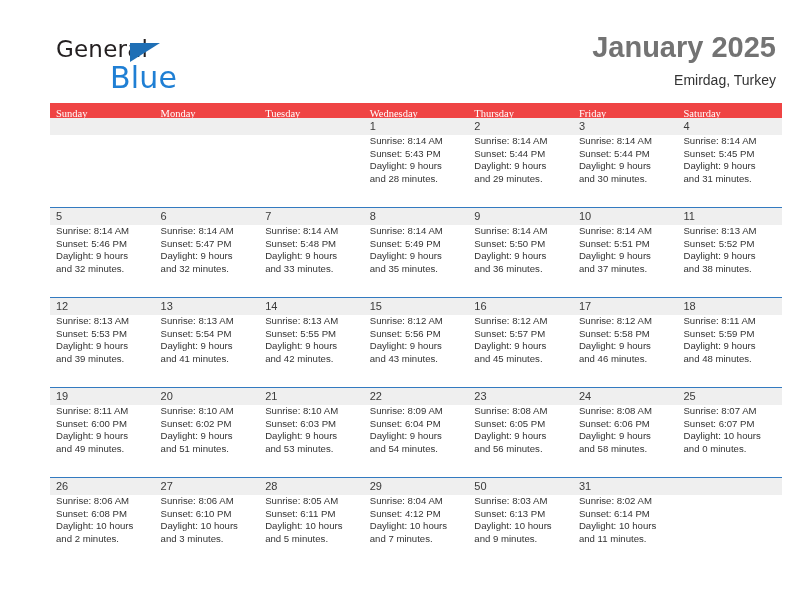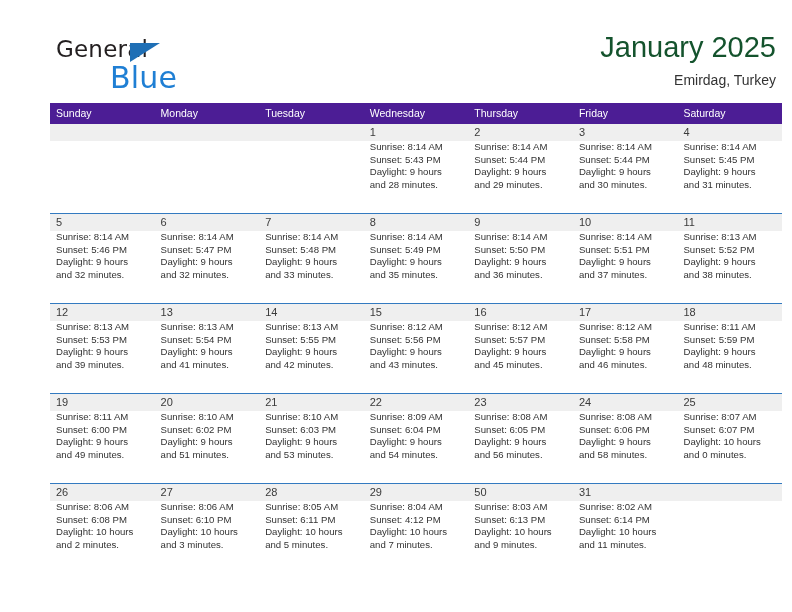"January 2025" .cal-title { color: #14532d -> #737373; font-weight: normal -> bold }
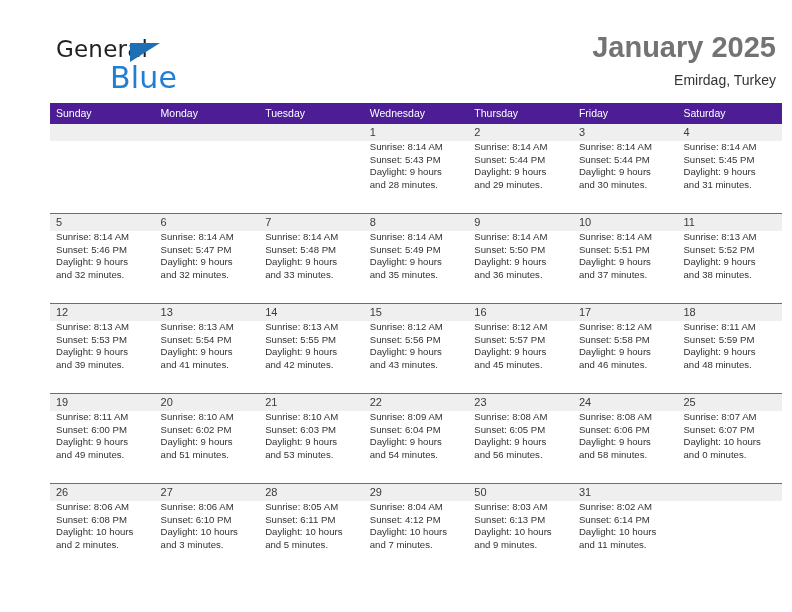"Sunday" .dow-row { background: #4c1d95 -> #ef4444; font-family: none -> Liberation Serif, serif; height: 21px -> 15px }
